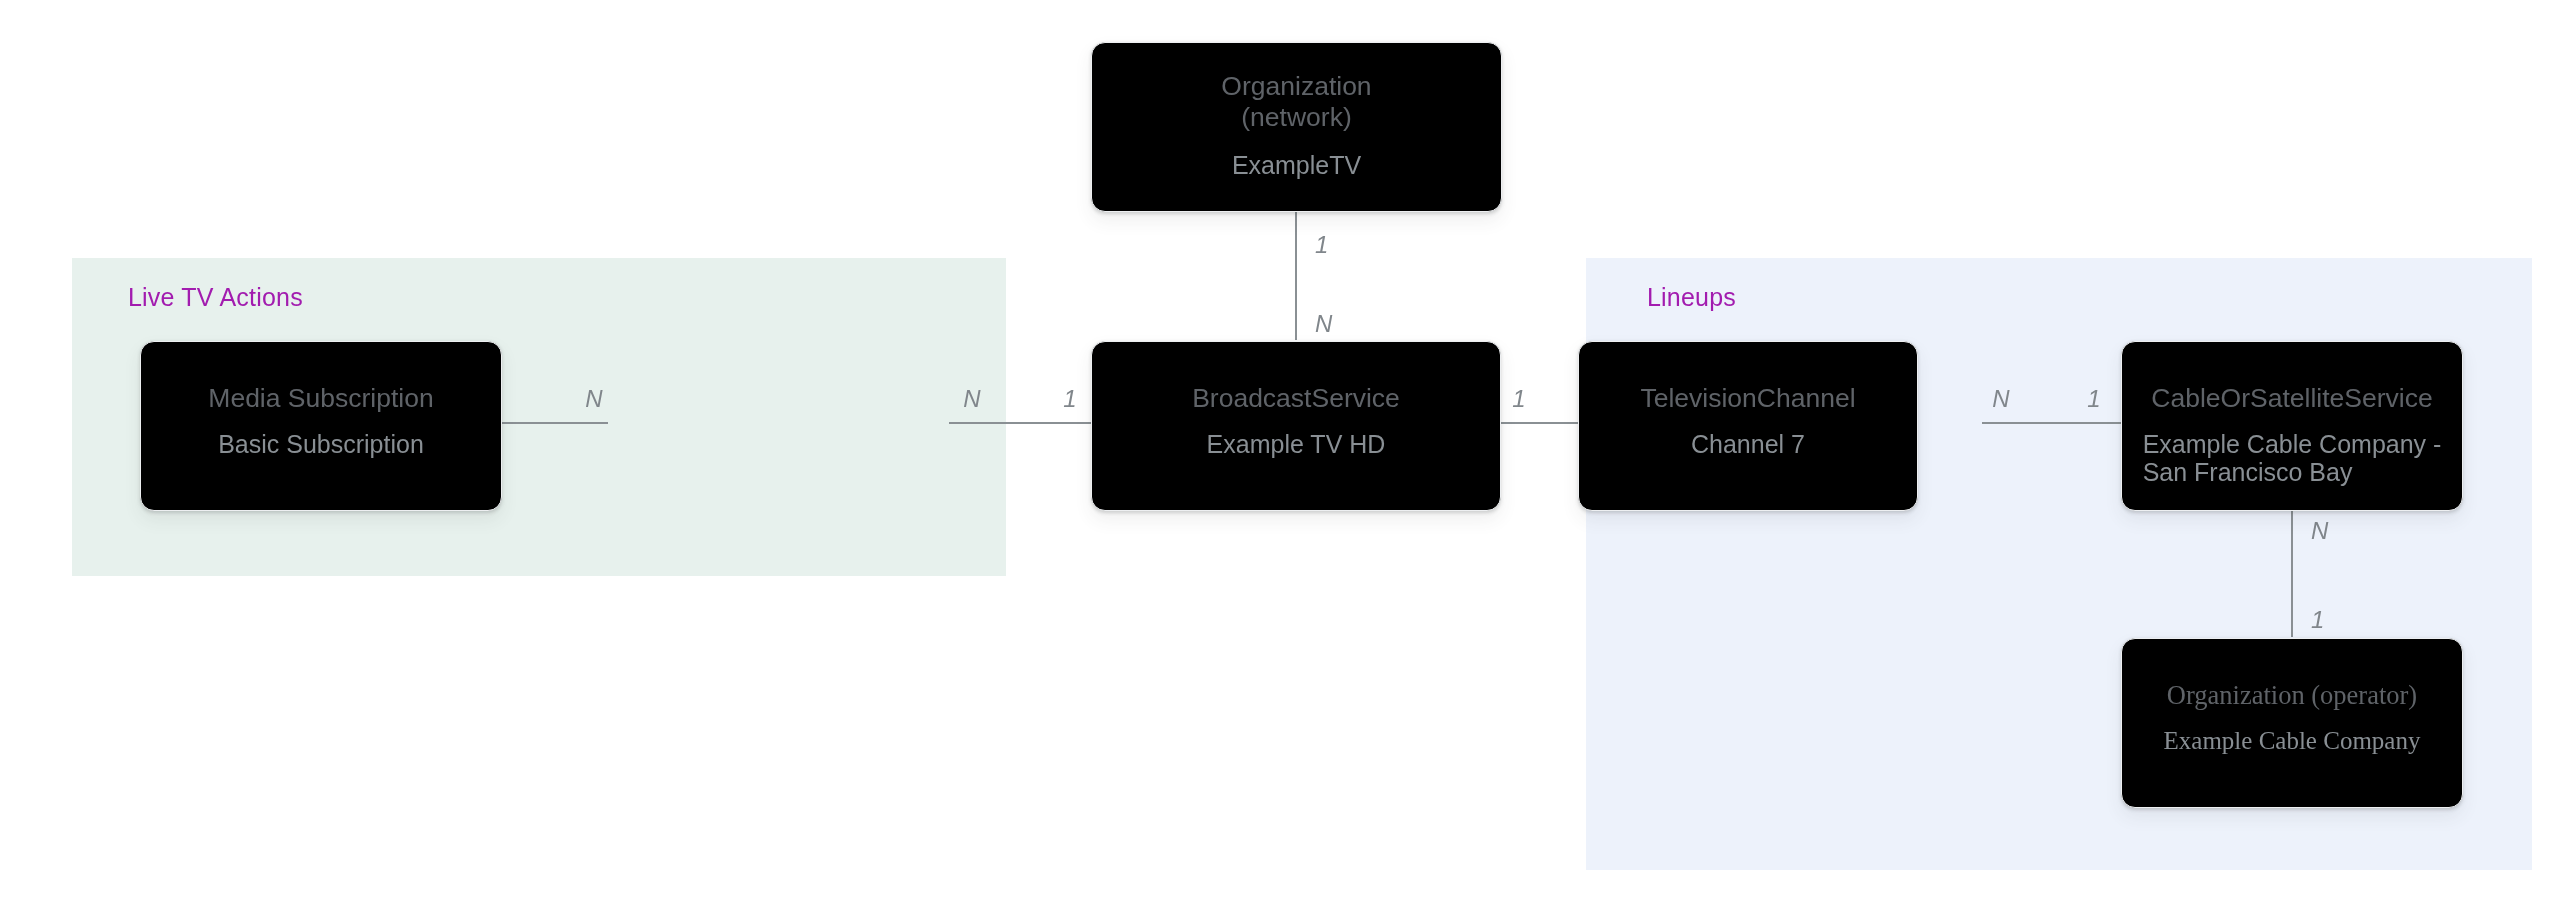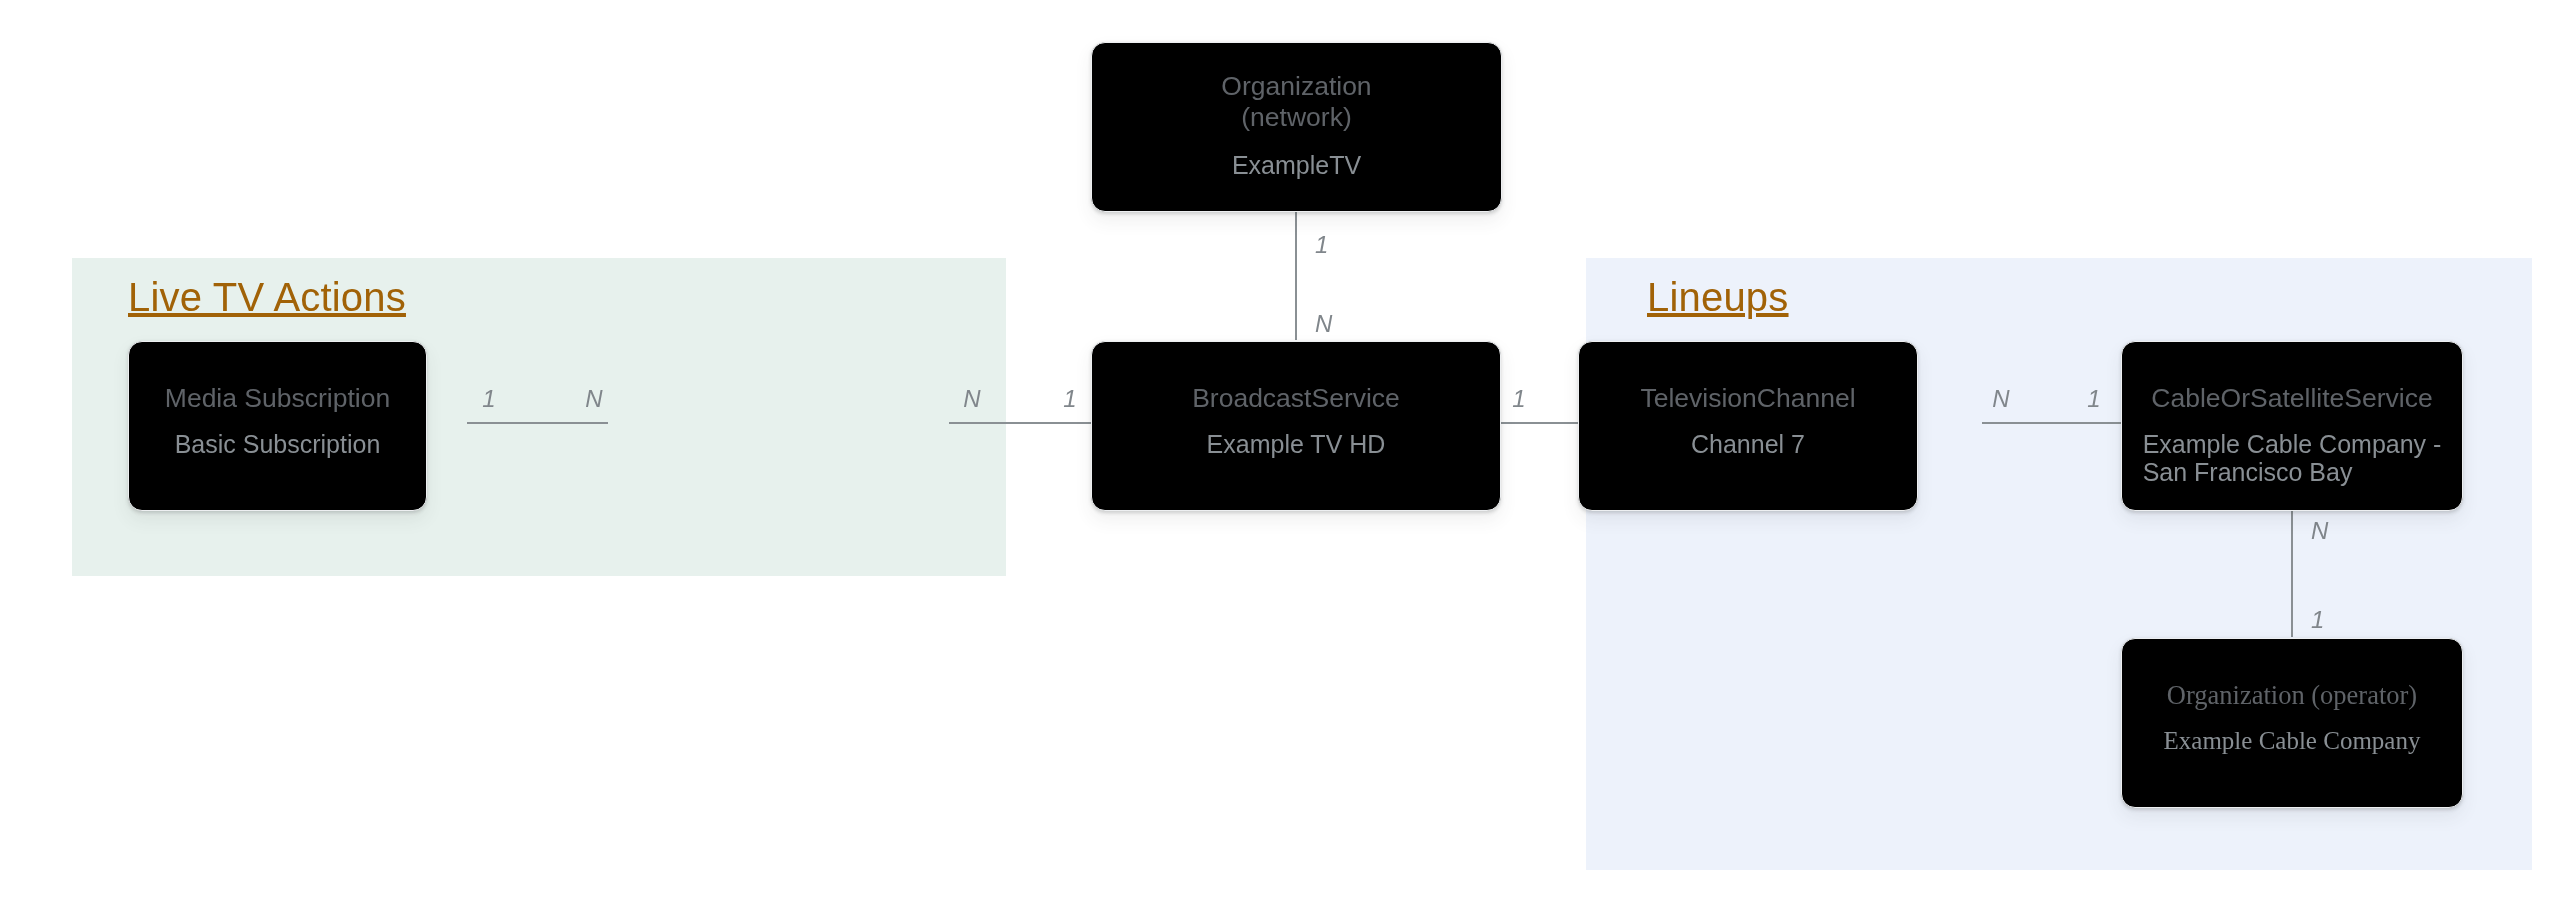"Live TV Actions" .group-label { color: #a16207 -> #a21caf; font-size: 40px -> 25px; text-decoration: underline -> none }
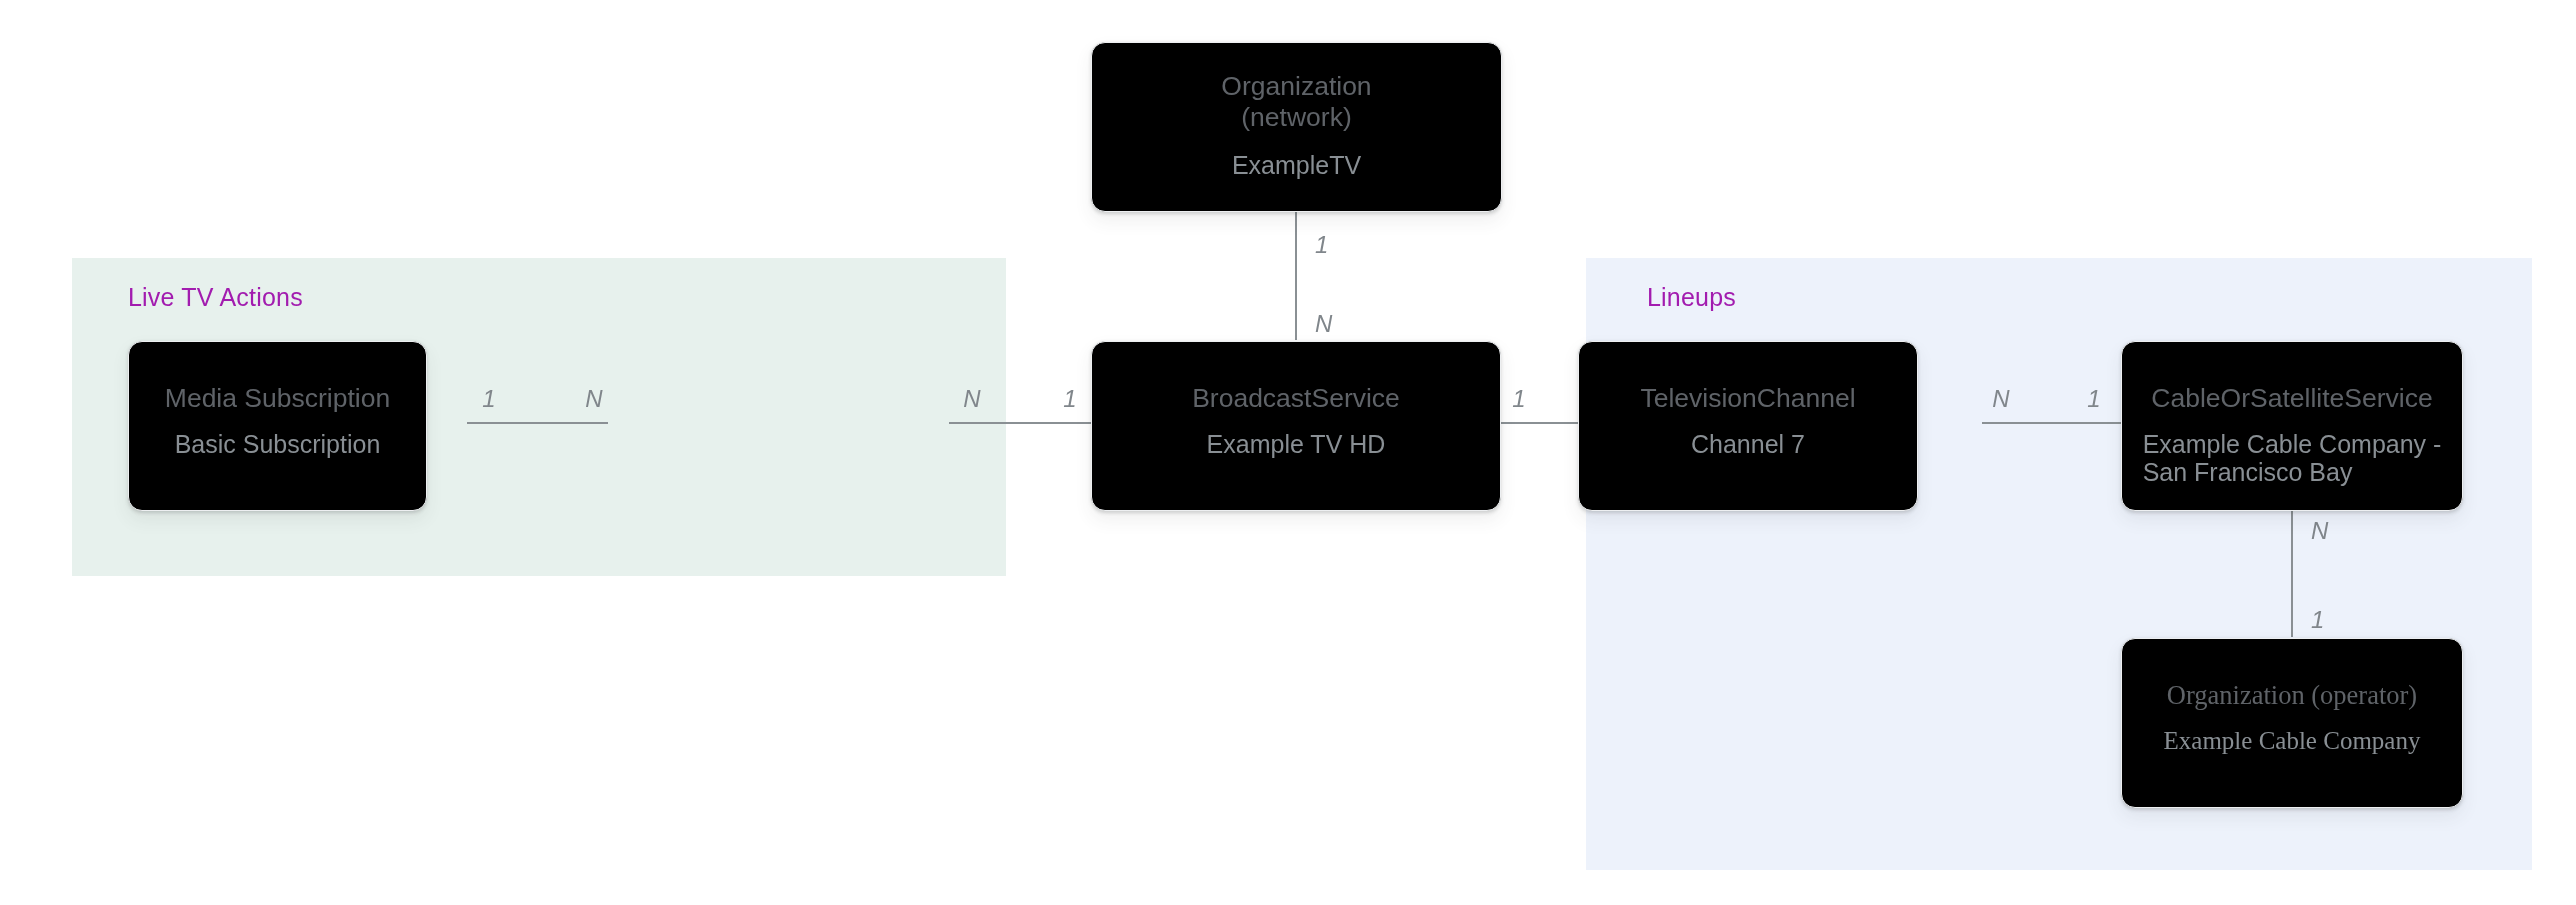"Media Subscription" #node-media-subscription { left: 128px -> 140px; width: 299px -> 362px }
